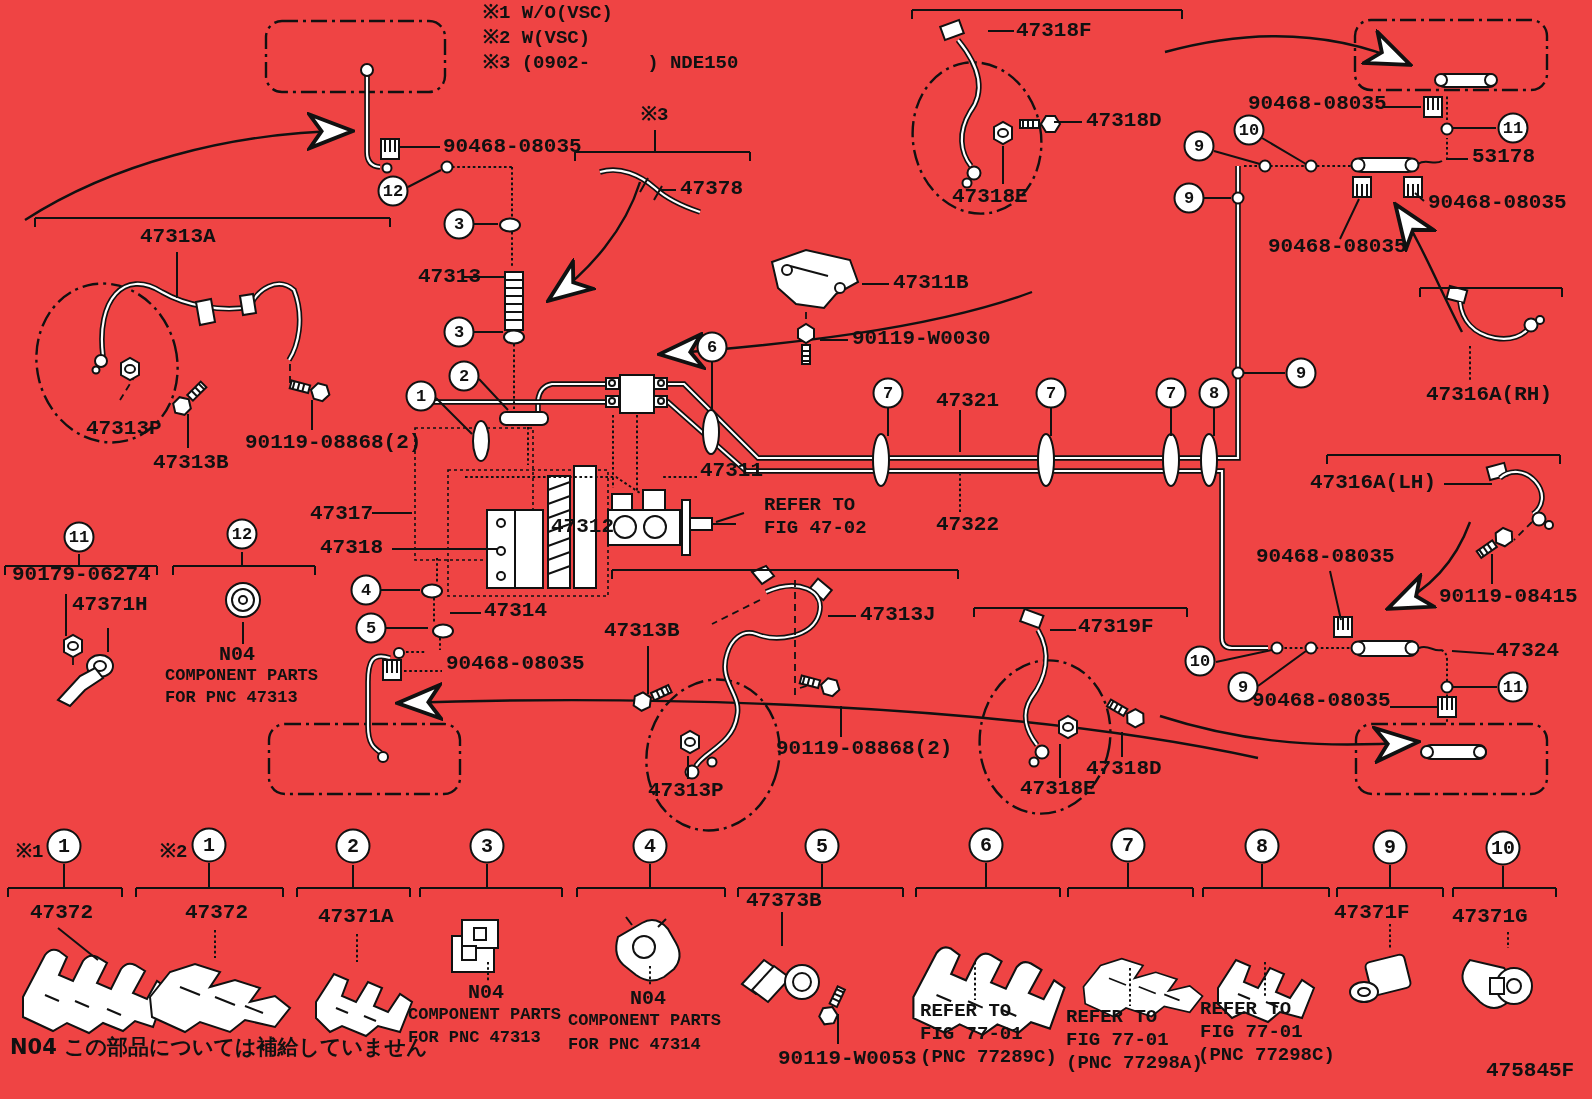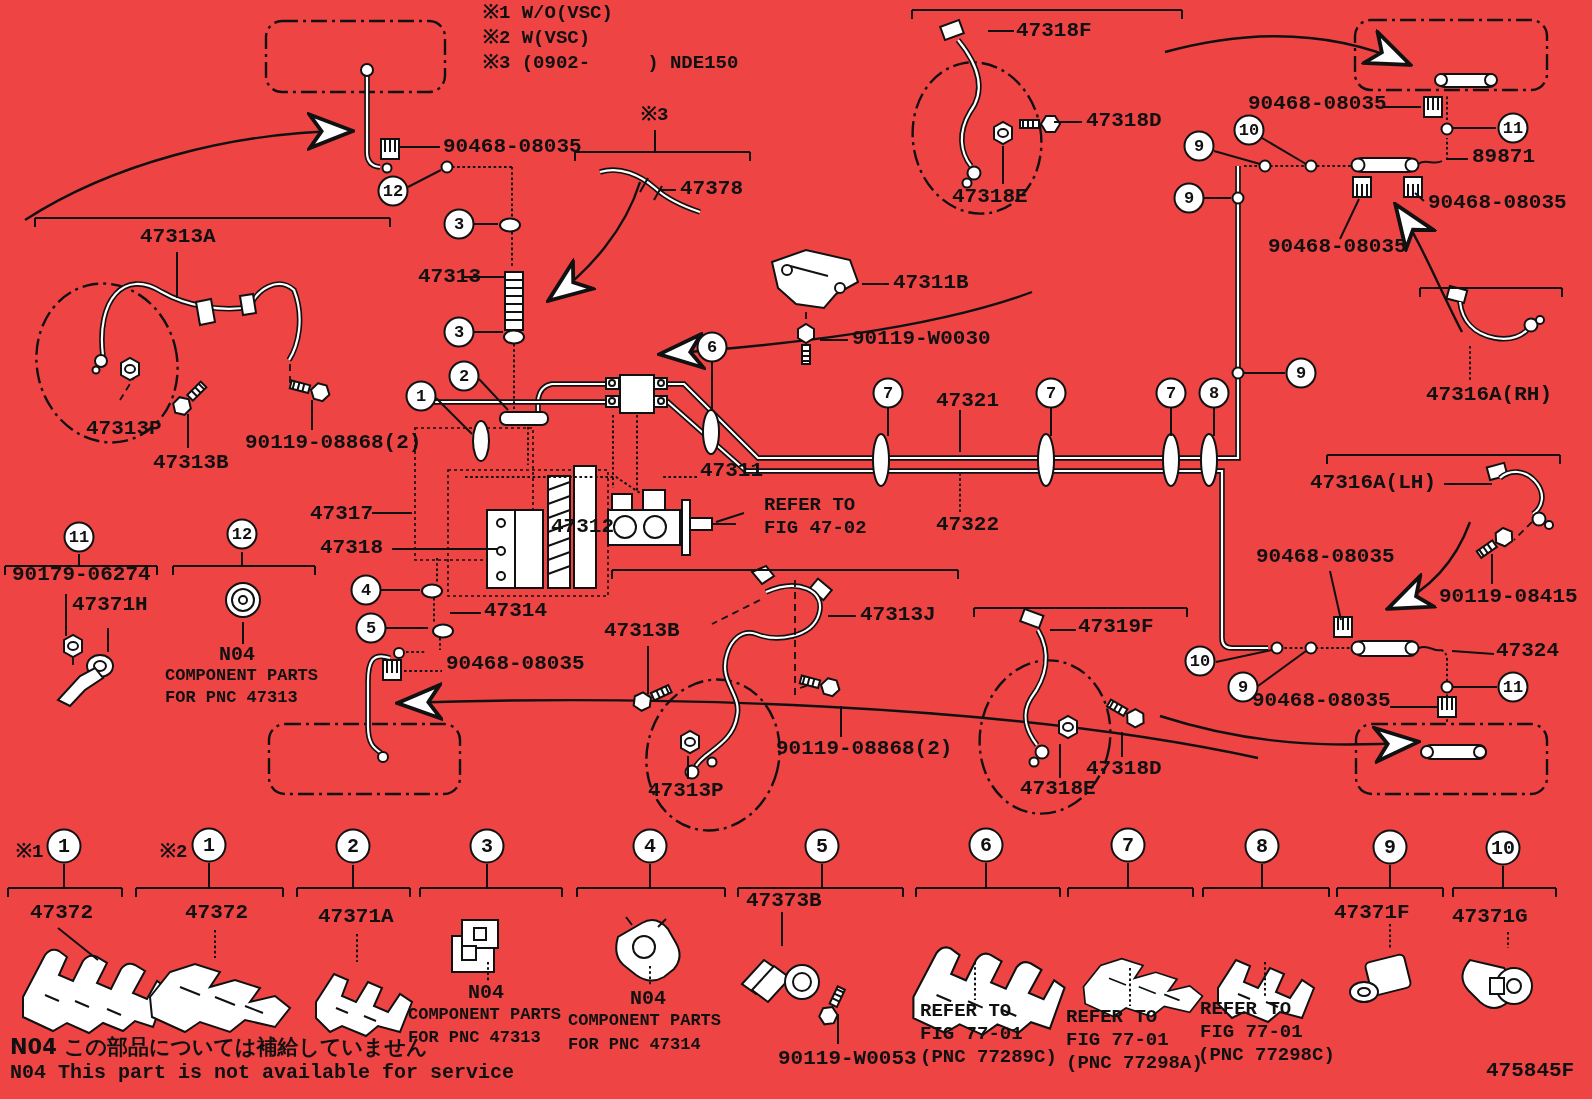"89871" div.lbl { text: 89871 -> 53178 }
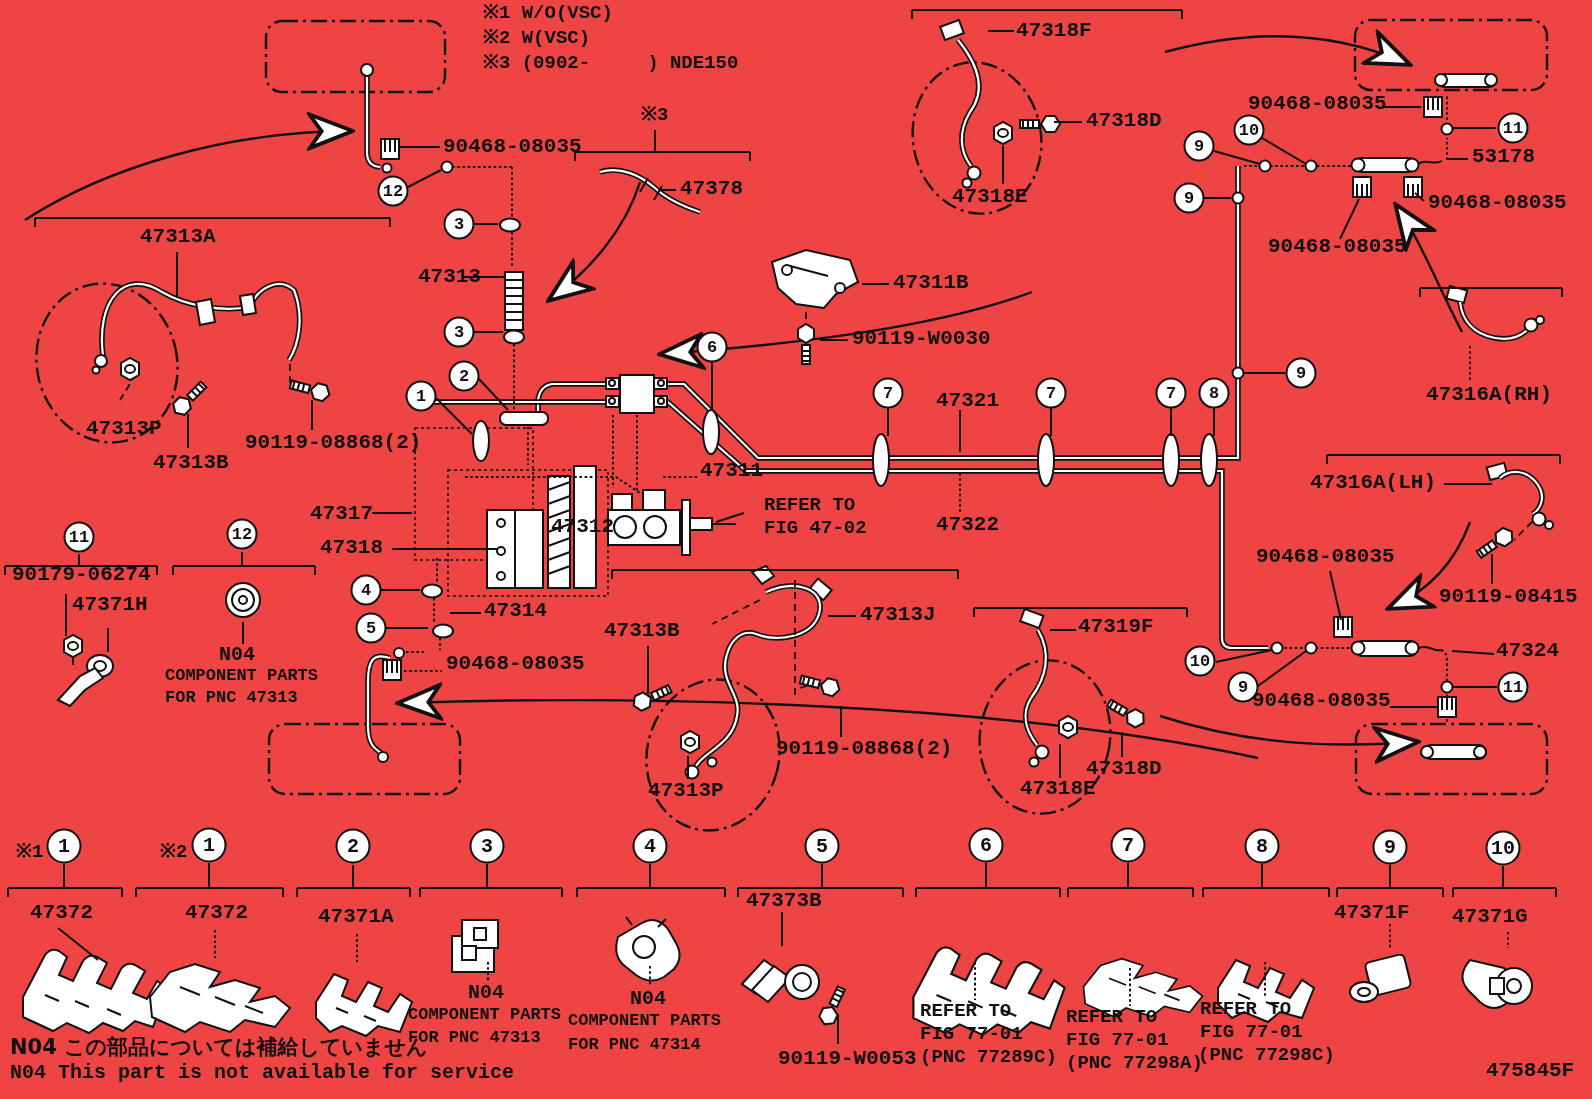"N04 This part is not" div.lbl { html: <div>N04 This part is not available for service</div> -> none }
